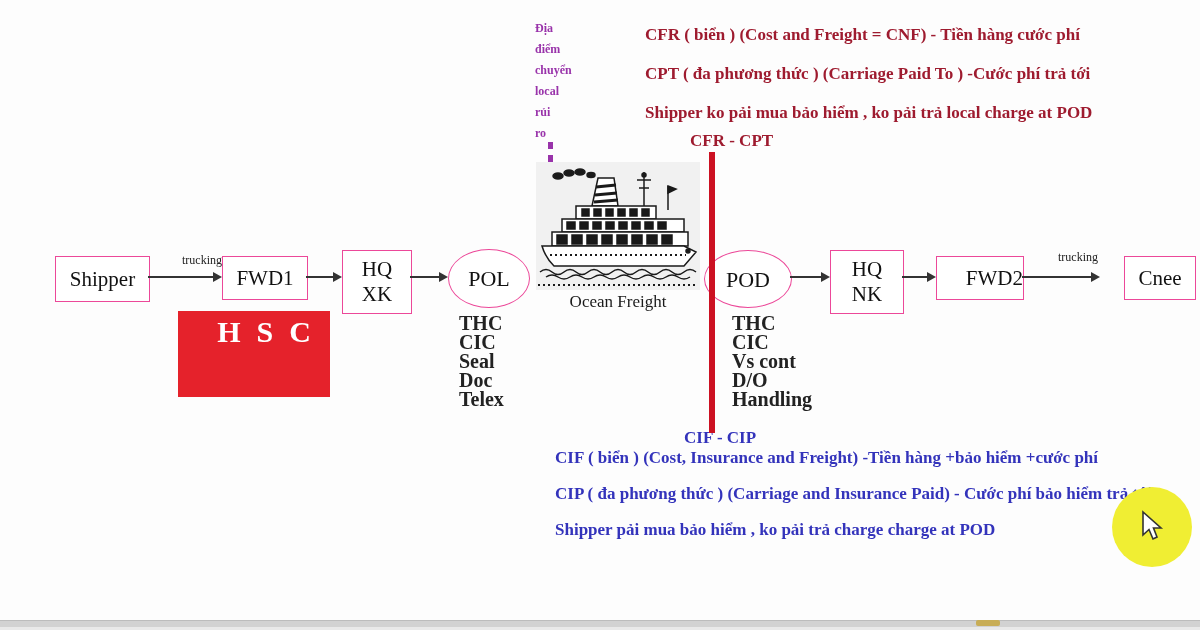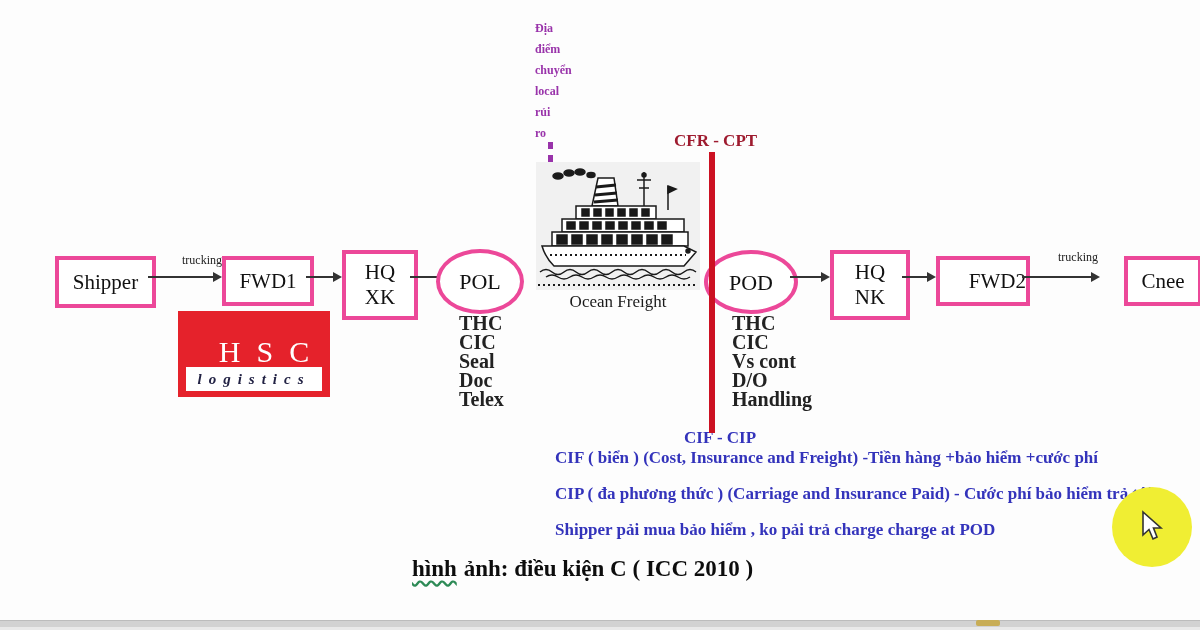"CFR ( biển ) (Cost" div.cfr-block { html: none -> <div> <div>CFR ( biển ) (Cost and Freight = CNF) - Tiền hàng cước phí</div> <div>CPT ( đa phương thức ) (Carriage Paid To ) -Cước phí trả tới</div> <div>Shipper ko pải mua bảo hiểm , ko pải trả local charge at POD</div> </div> }
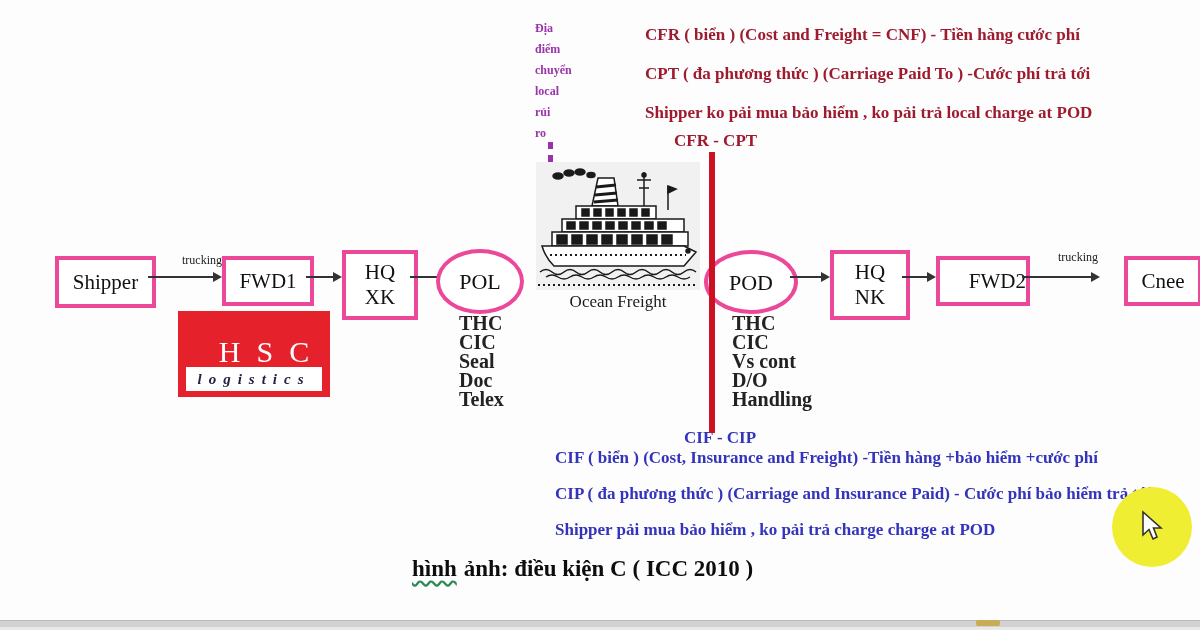"CFR - CPT" .cfr-divider { left: 674px -> 690px }
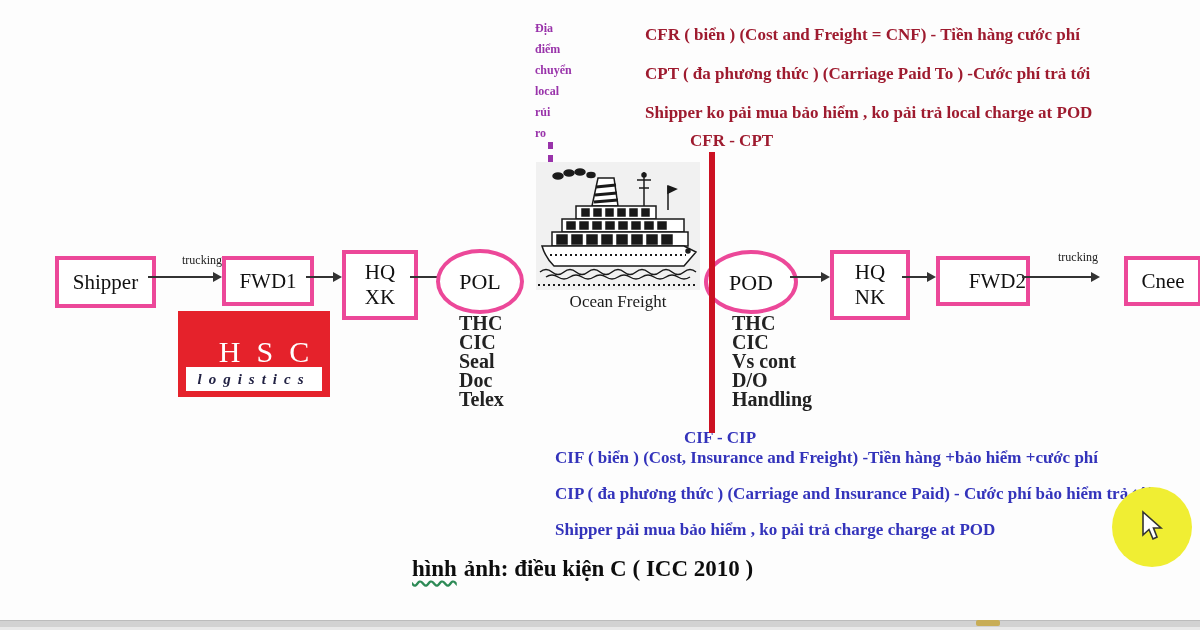"Shipper" .box { border: 4px solid #ec4899 -> 1px solid #ec4899 }
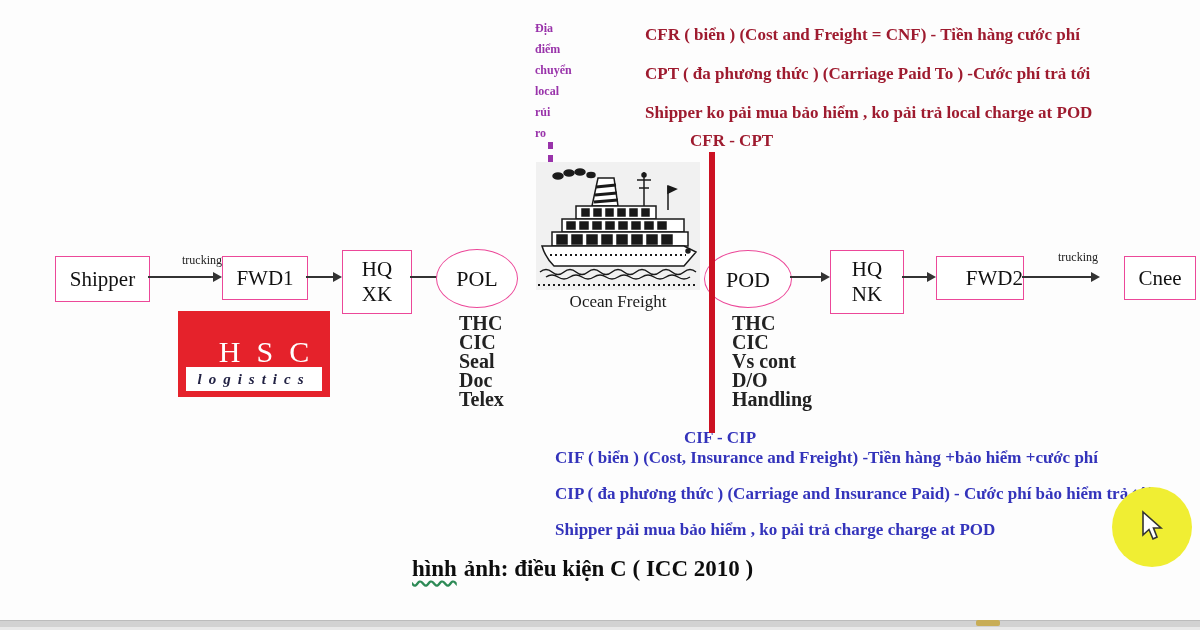"POL" div.box { left: 436px -> 448px }
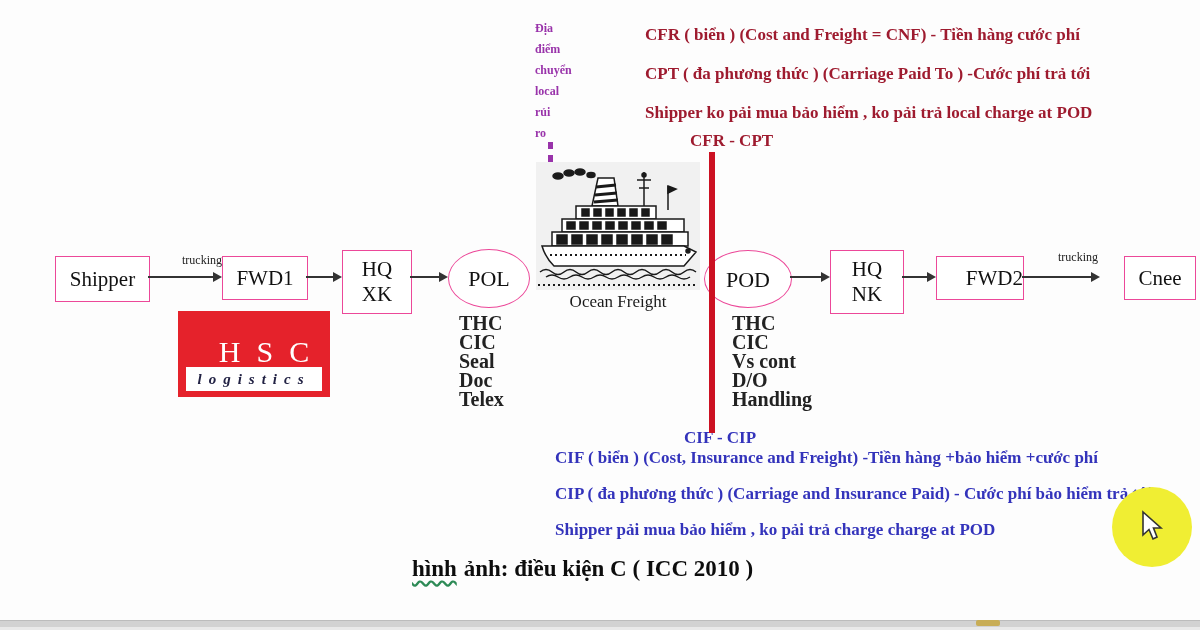"HSC" .logo-initials { font-weight: normal -> bold; top: 24px -> 4px }
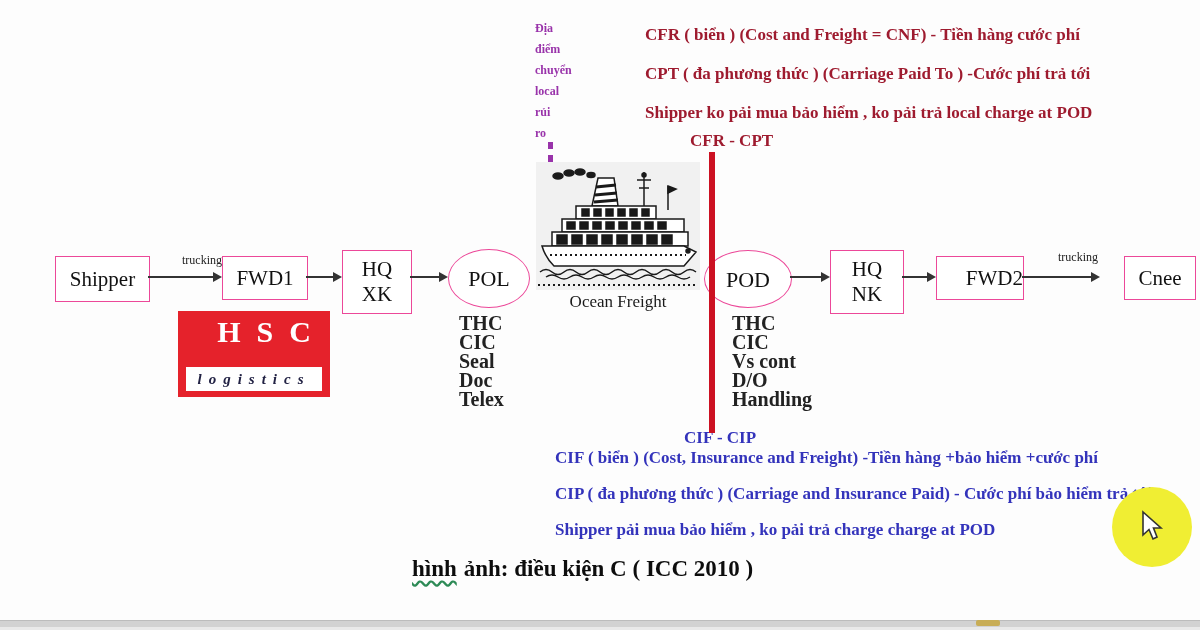"logistics" div.logo-band { html: <div> <span>logistics</span> </div> -> none }
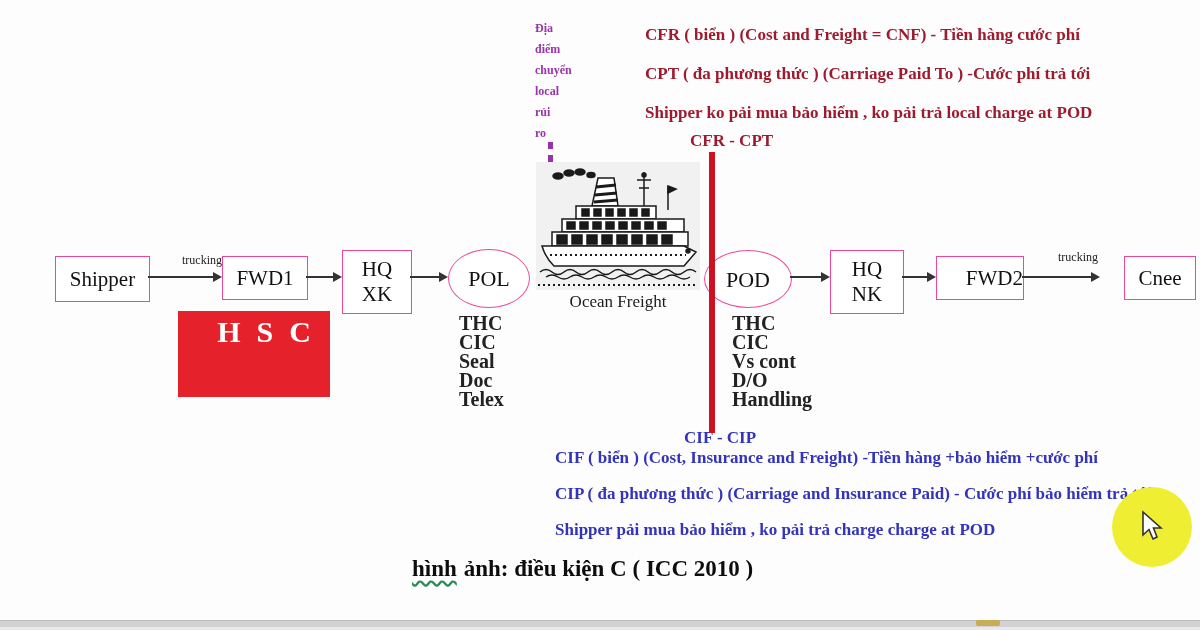"hình ảnh: điều kiện C" div.caption { html: <div> <span>hình</span><span>ảnh: điều kiện C ( ICC 2010 )</span> </div> -> none }
